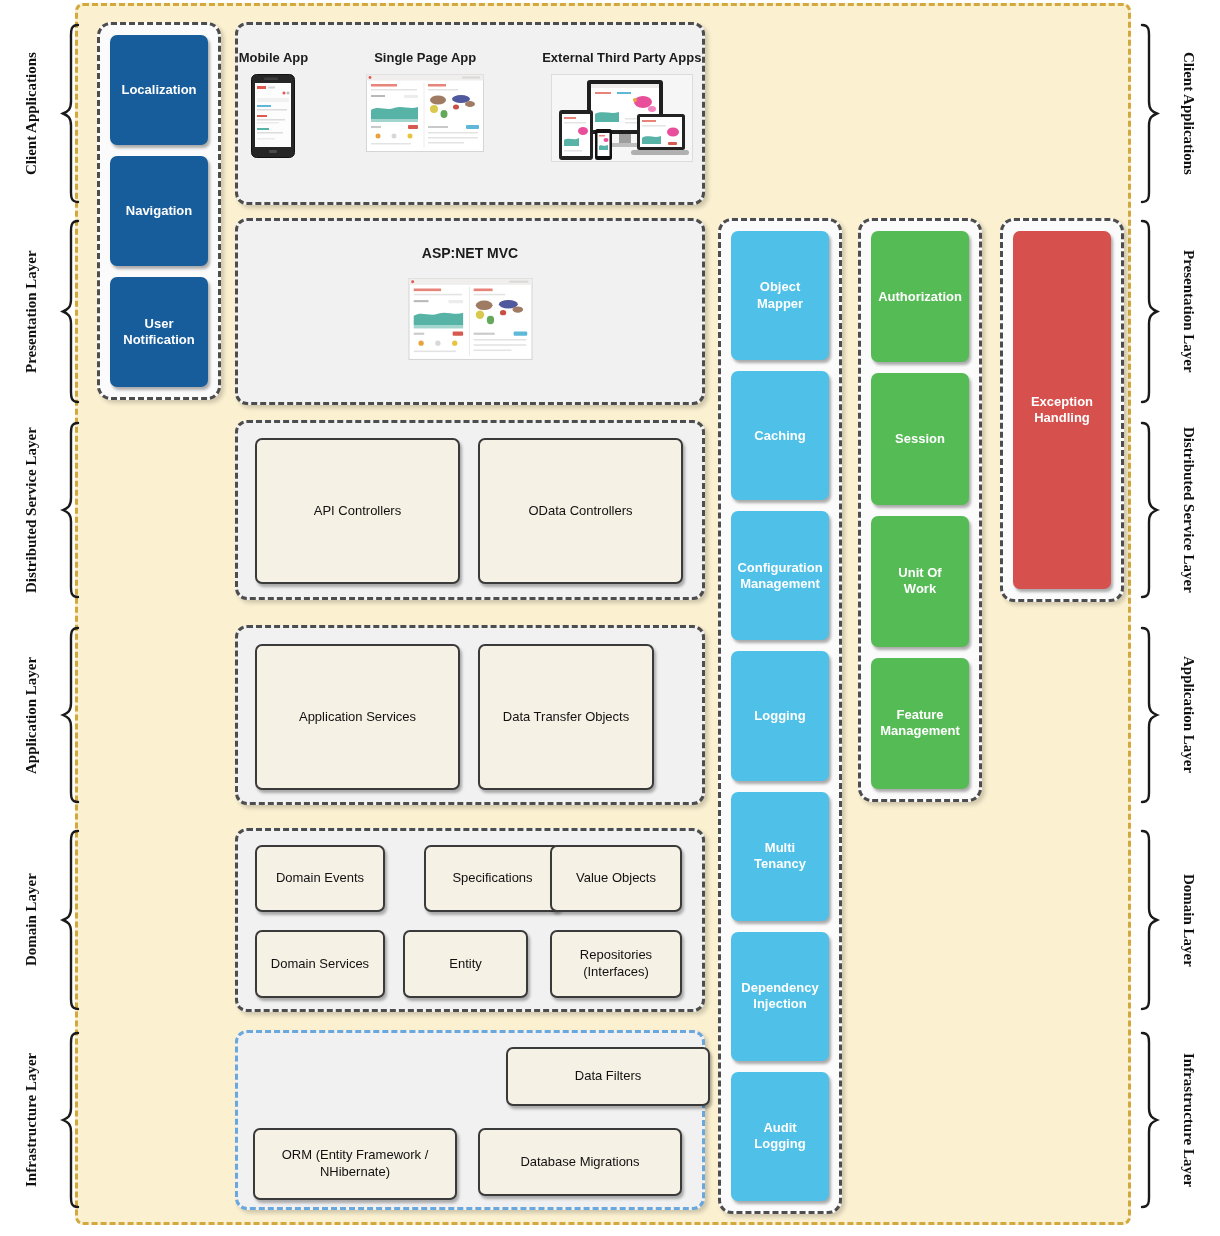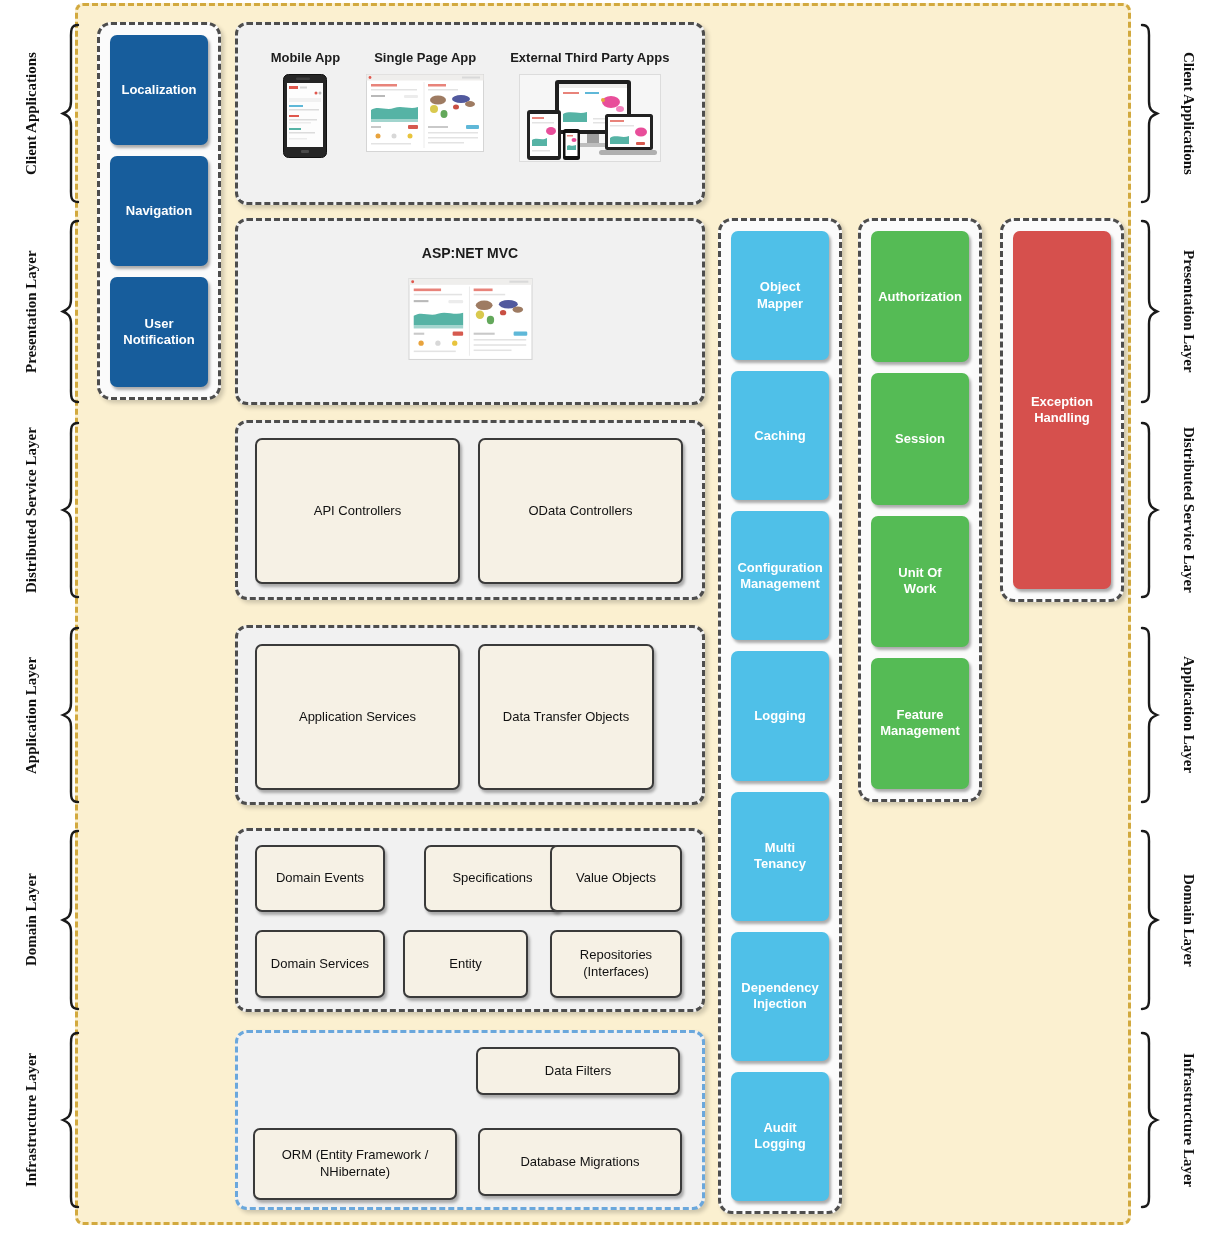"Mobile App" .figrow { gap: 26px -> 58px }
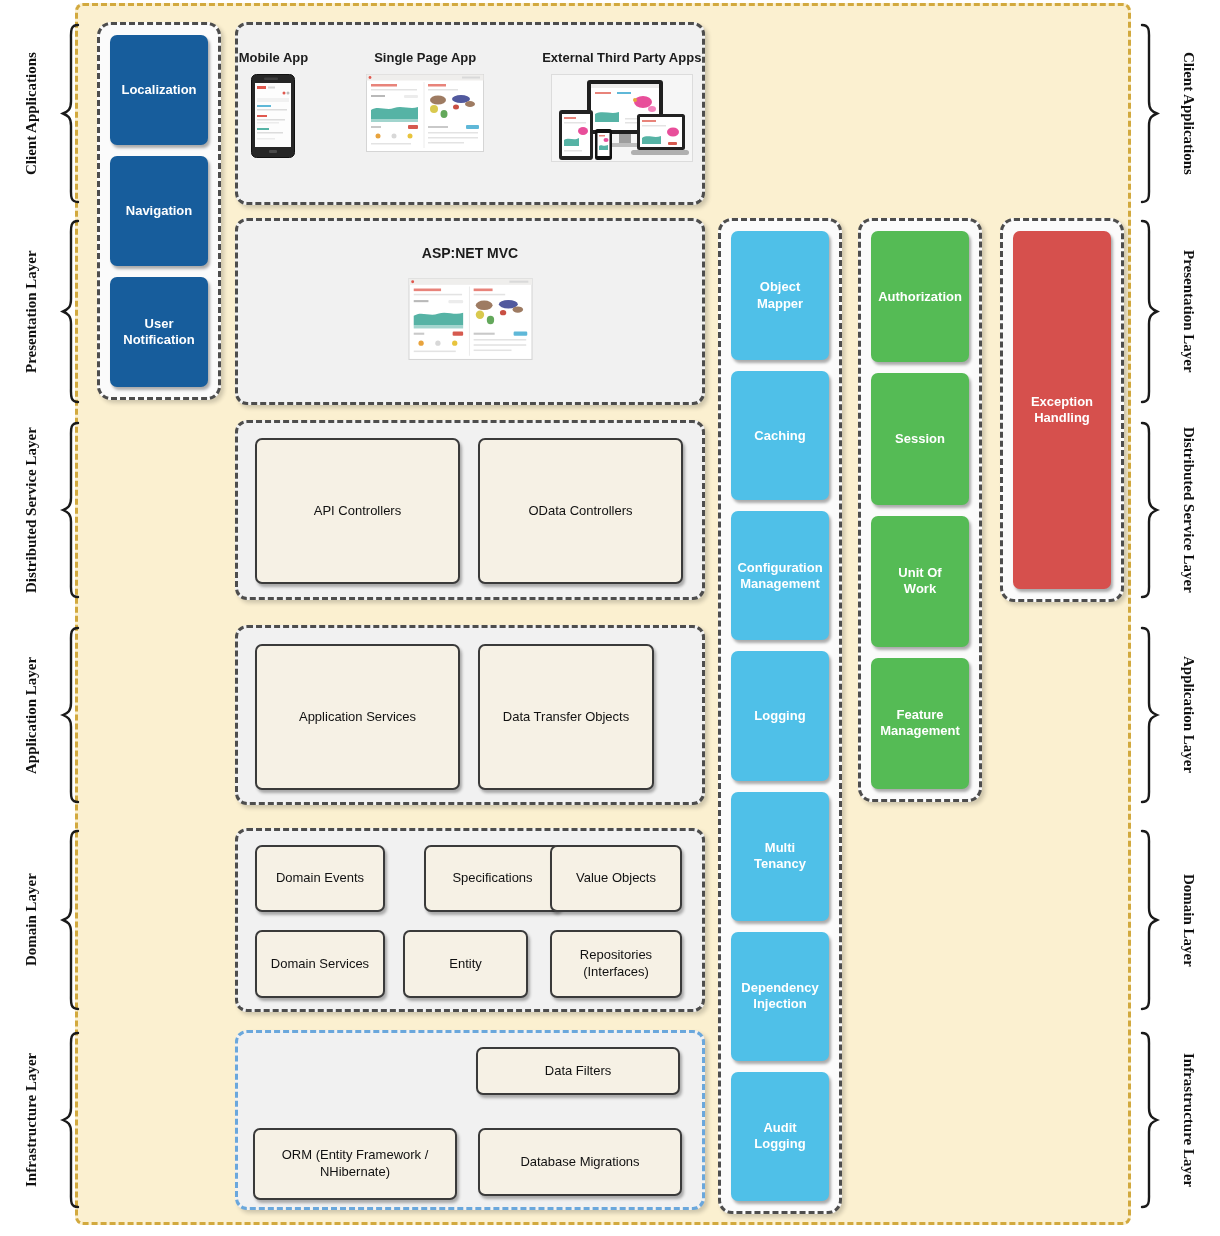"Data Filters" div.bbox { height: 48px -> 59px; left: 476px -> 506px }
